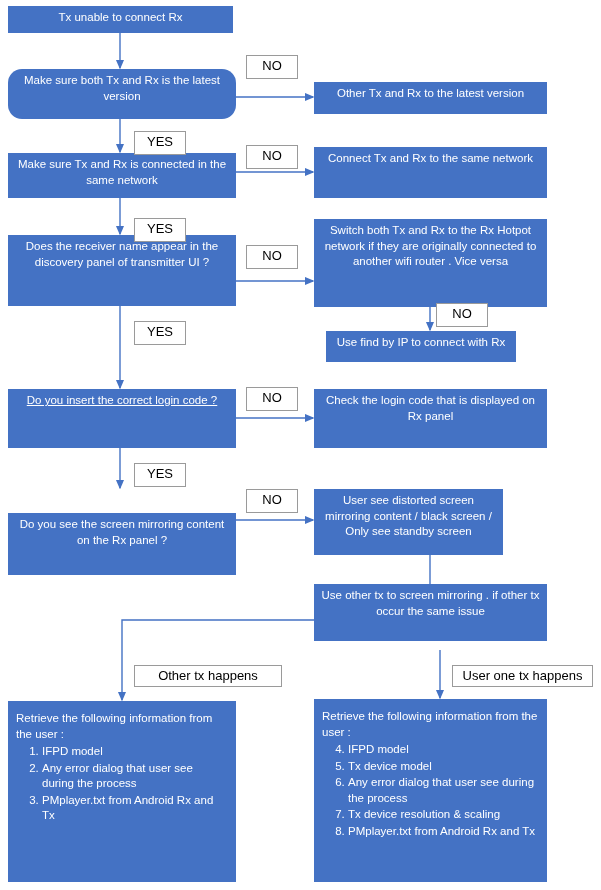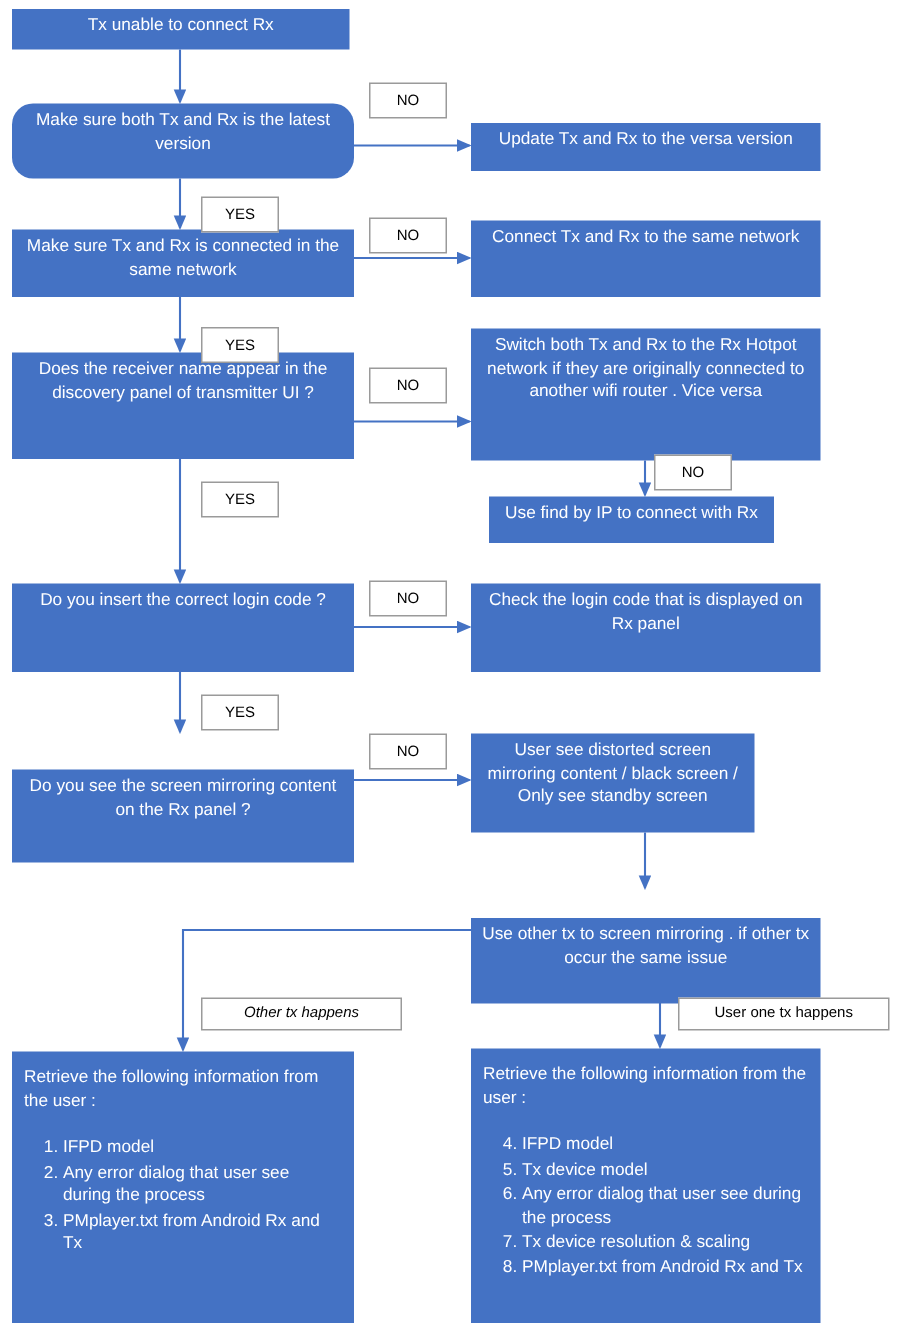"NO" .label { align-items: flex-end -> flex-start; font-size: 10px -> 13px }
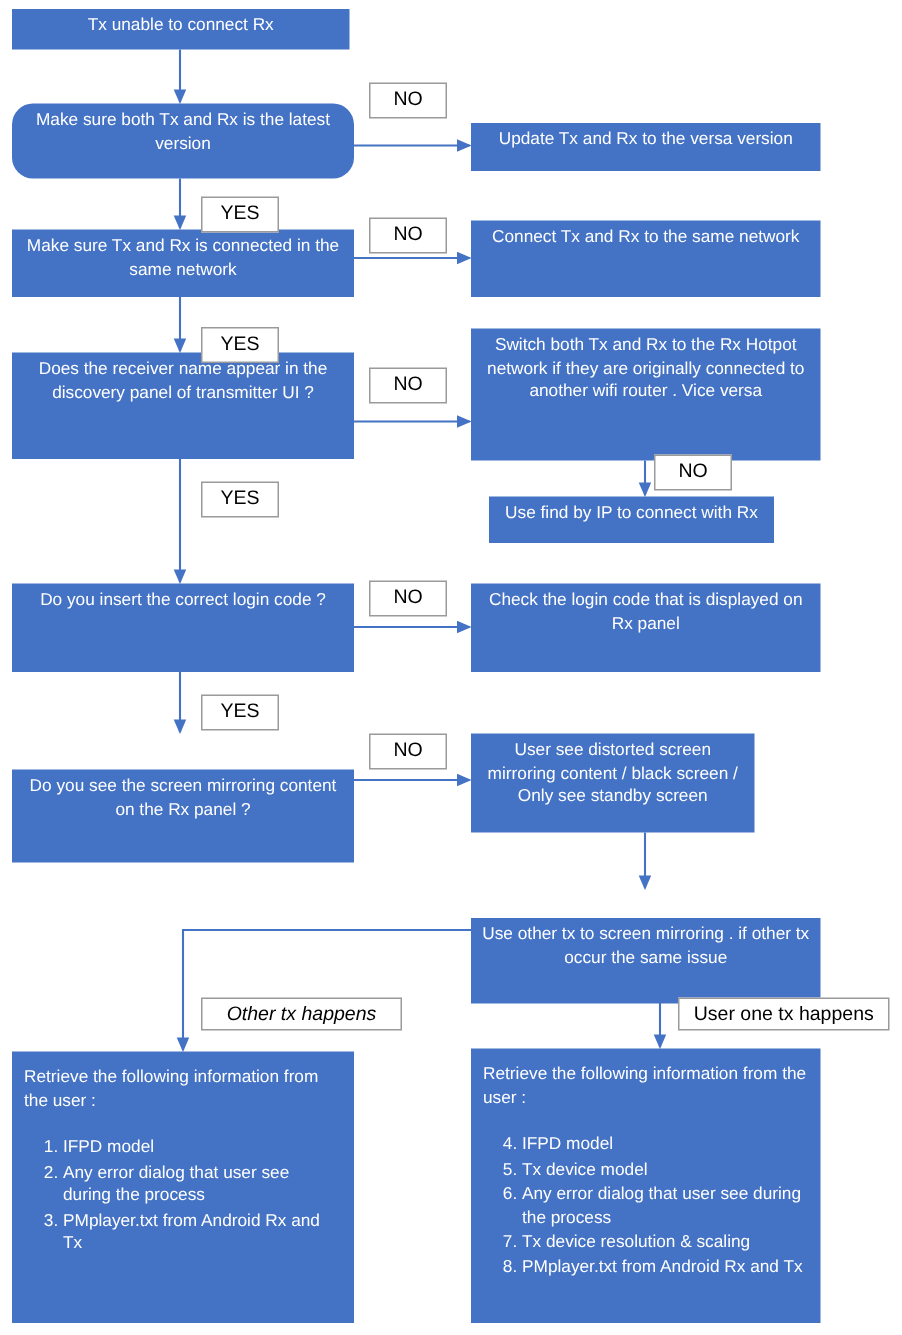"Update Tx and Rx to" span.txt { text: Update Tx and Rx to the versa -> Other Tx and Rx to the latest }
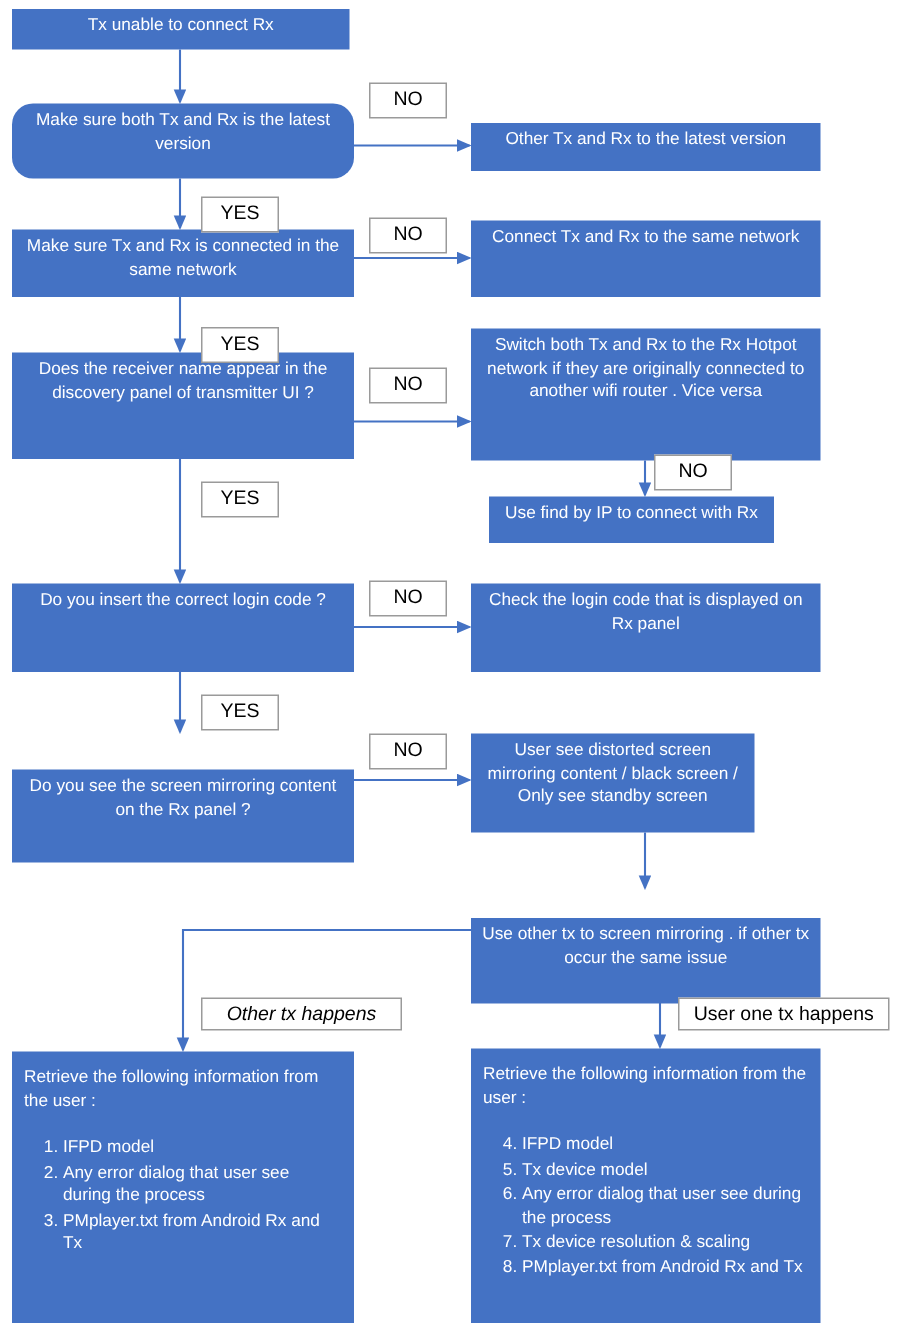"Do you insert the correct" div.node { text-decoration: none -> underline }
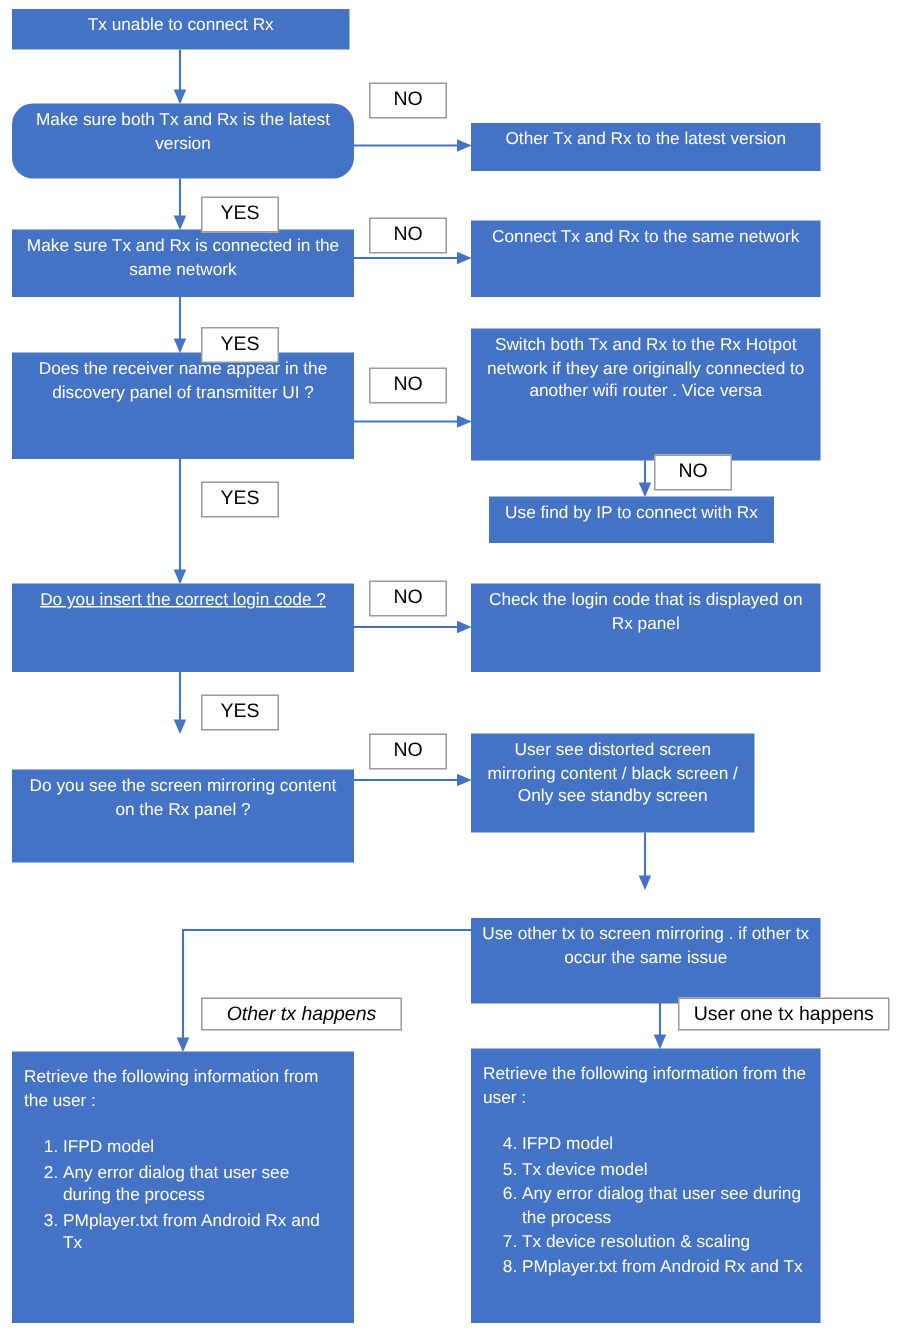"Use other tx to screen" div.node { top: 612px -> 584px }
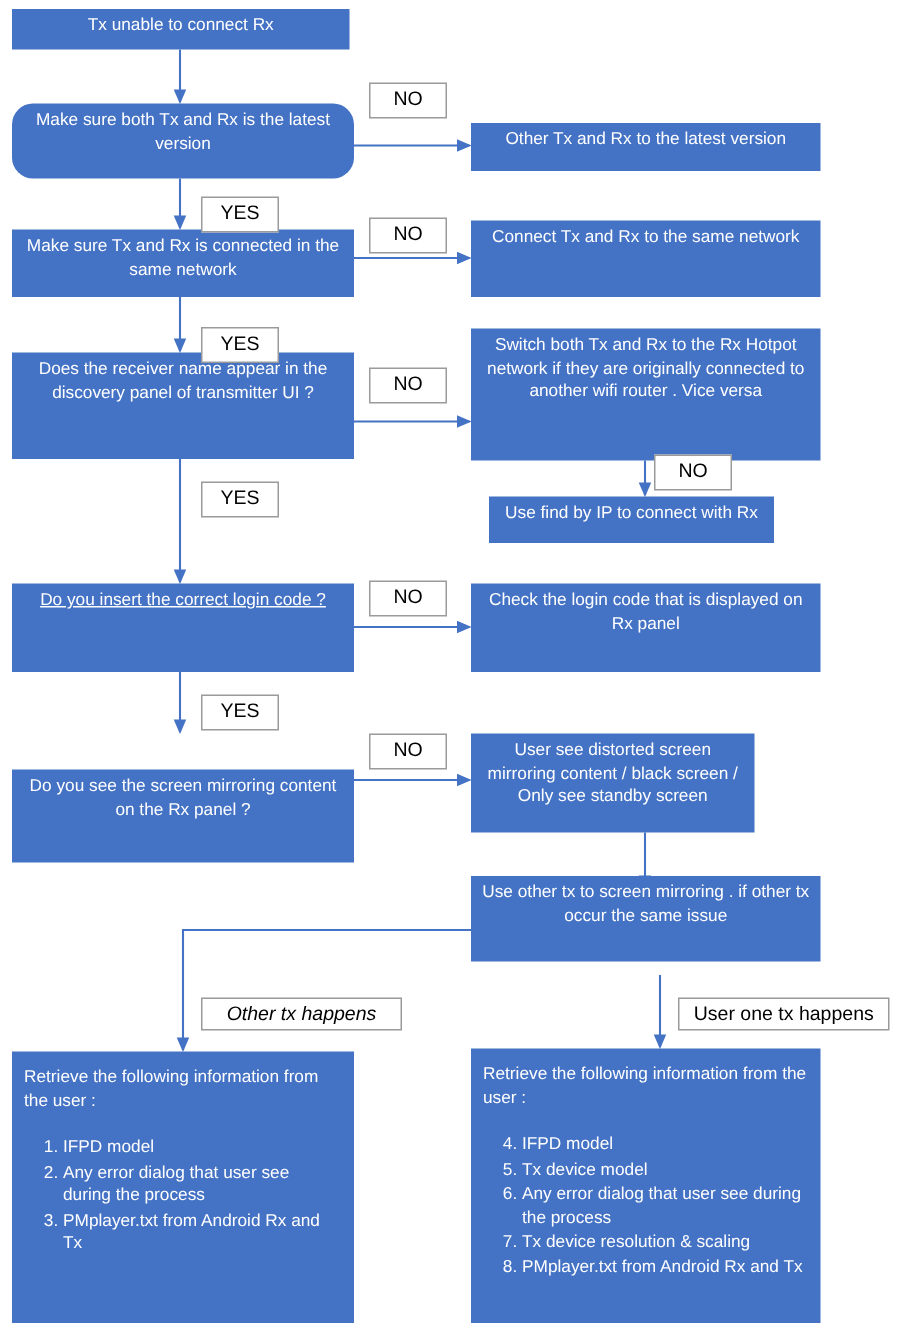"Other tx happens" div.label { font-style: italic -> none; width: 134px -> 148px }
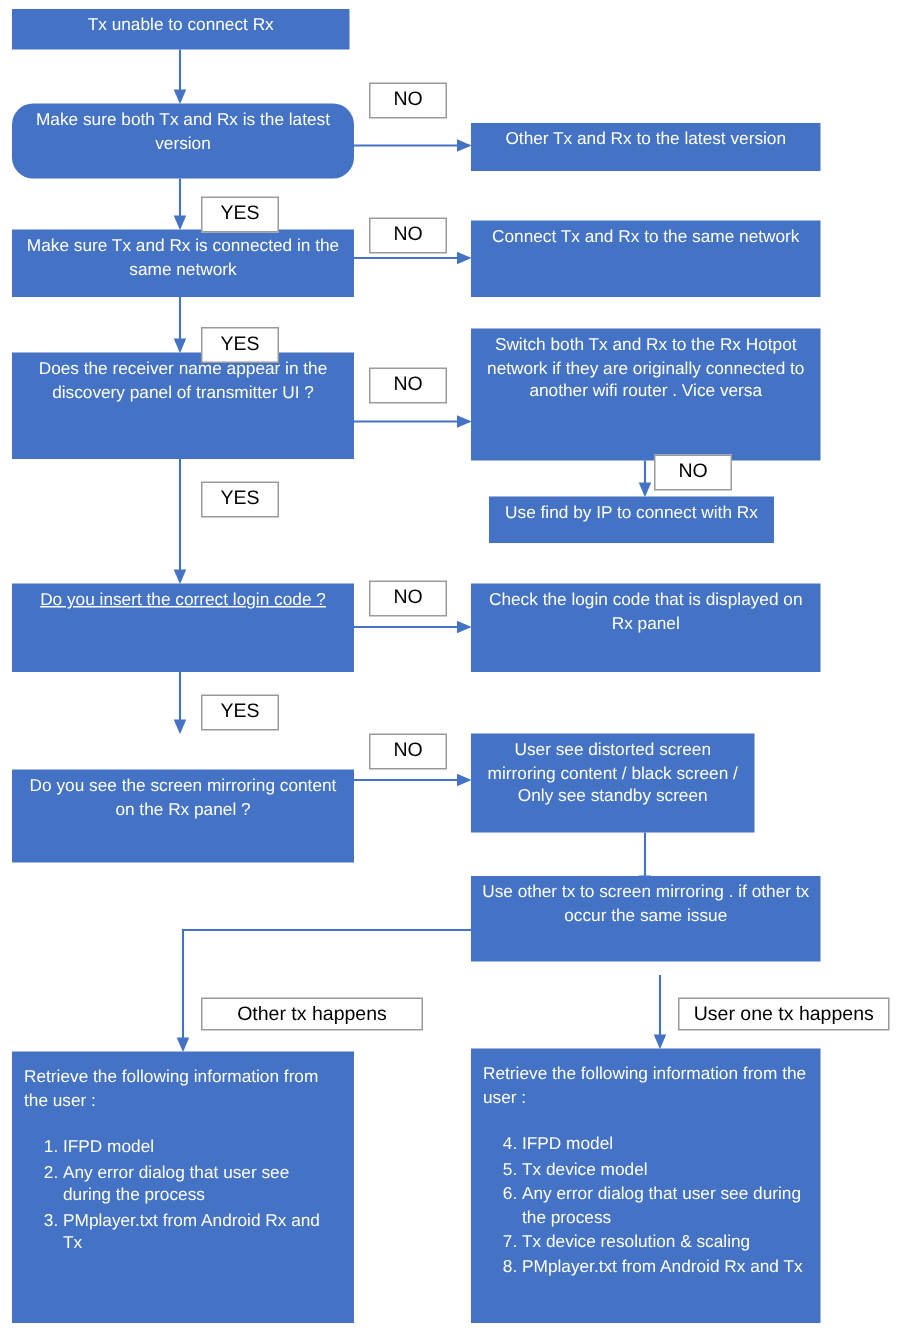"Retrieve the following information from" .listblock .lead { margin-bottom: 16px -> 2px }
